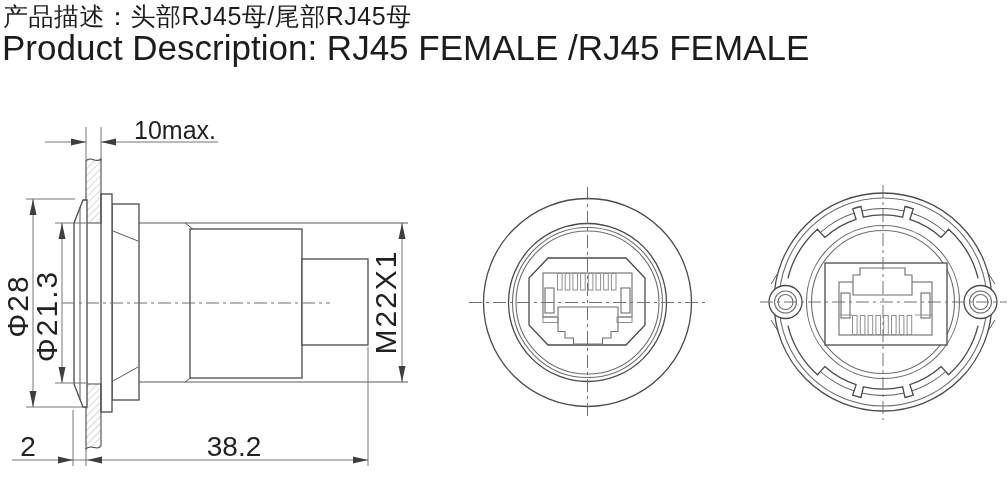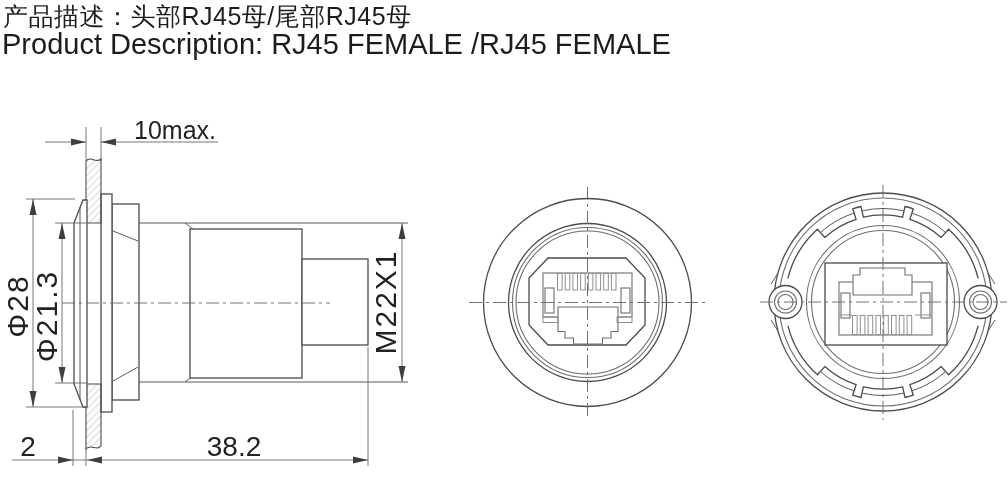"Product Description: RJ45 FEMALE /RJ45" #title-en { font-size: 29px -> 35px }
